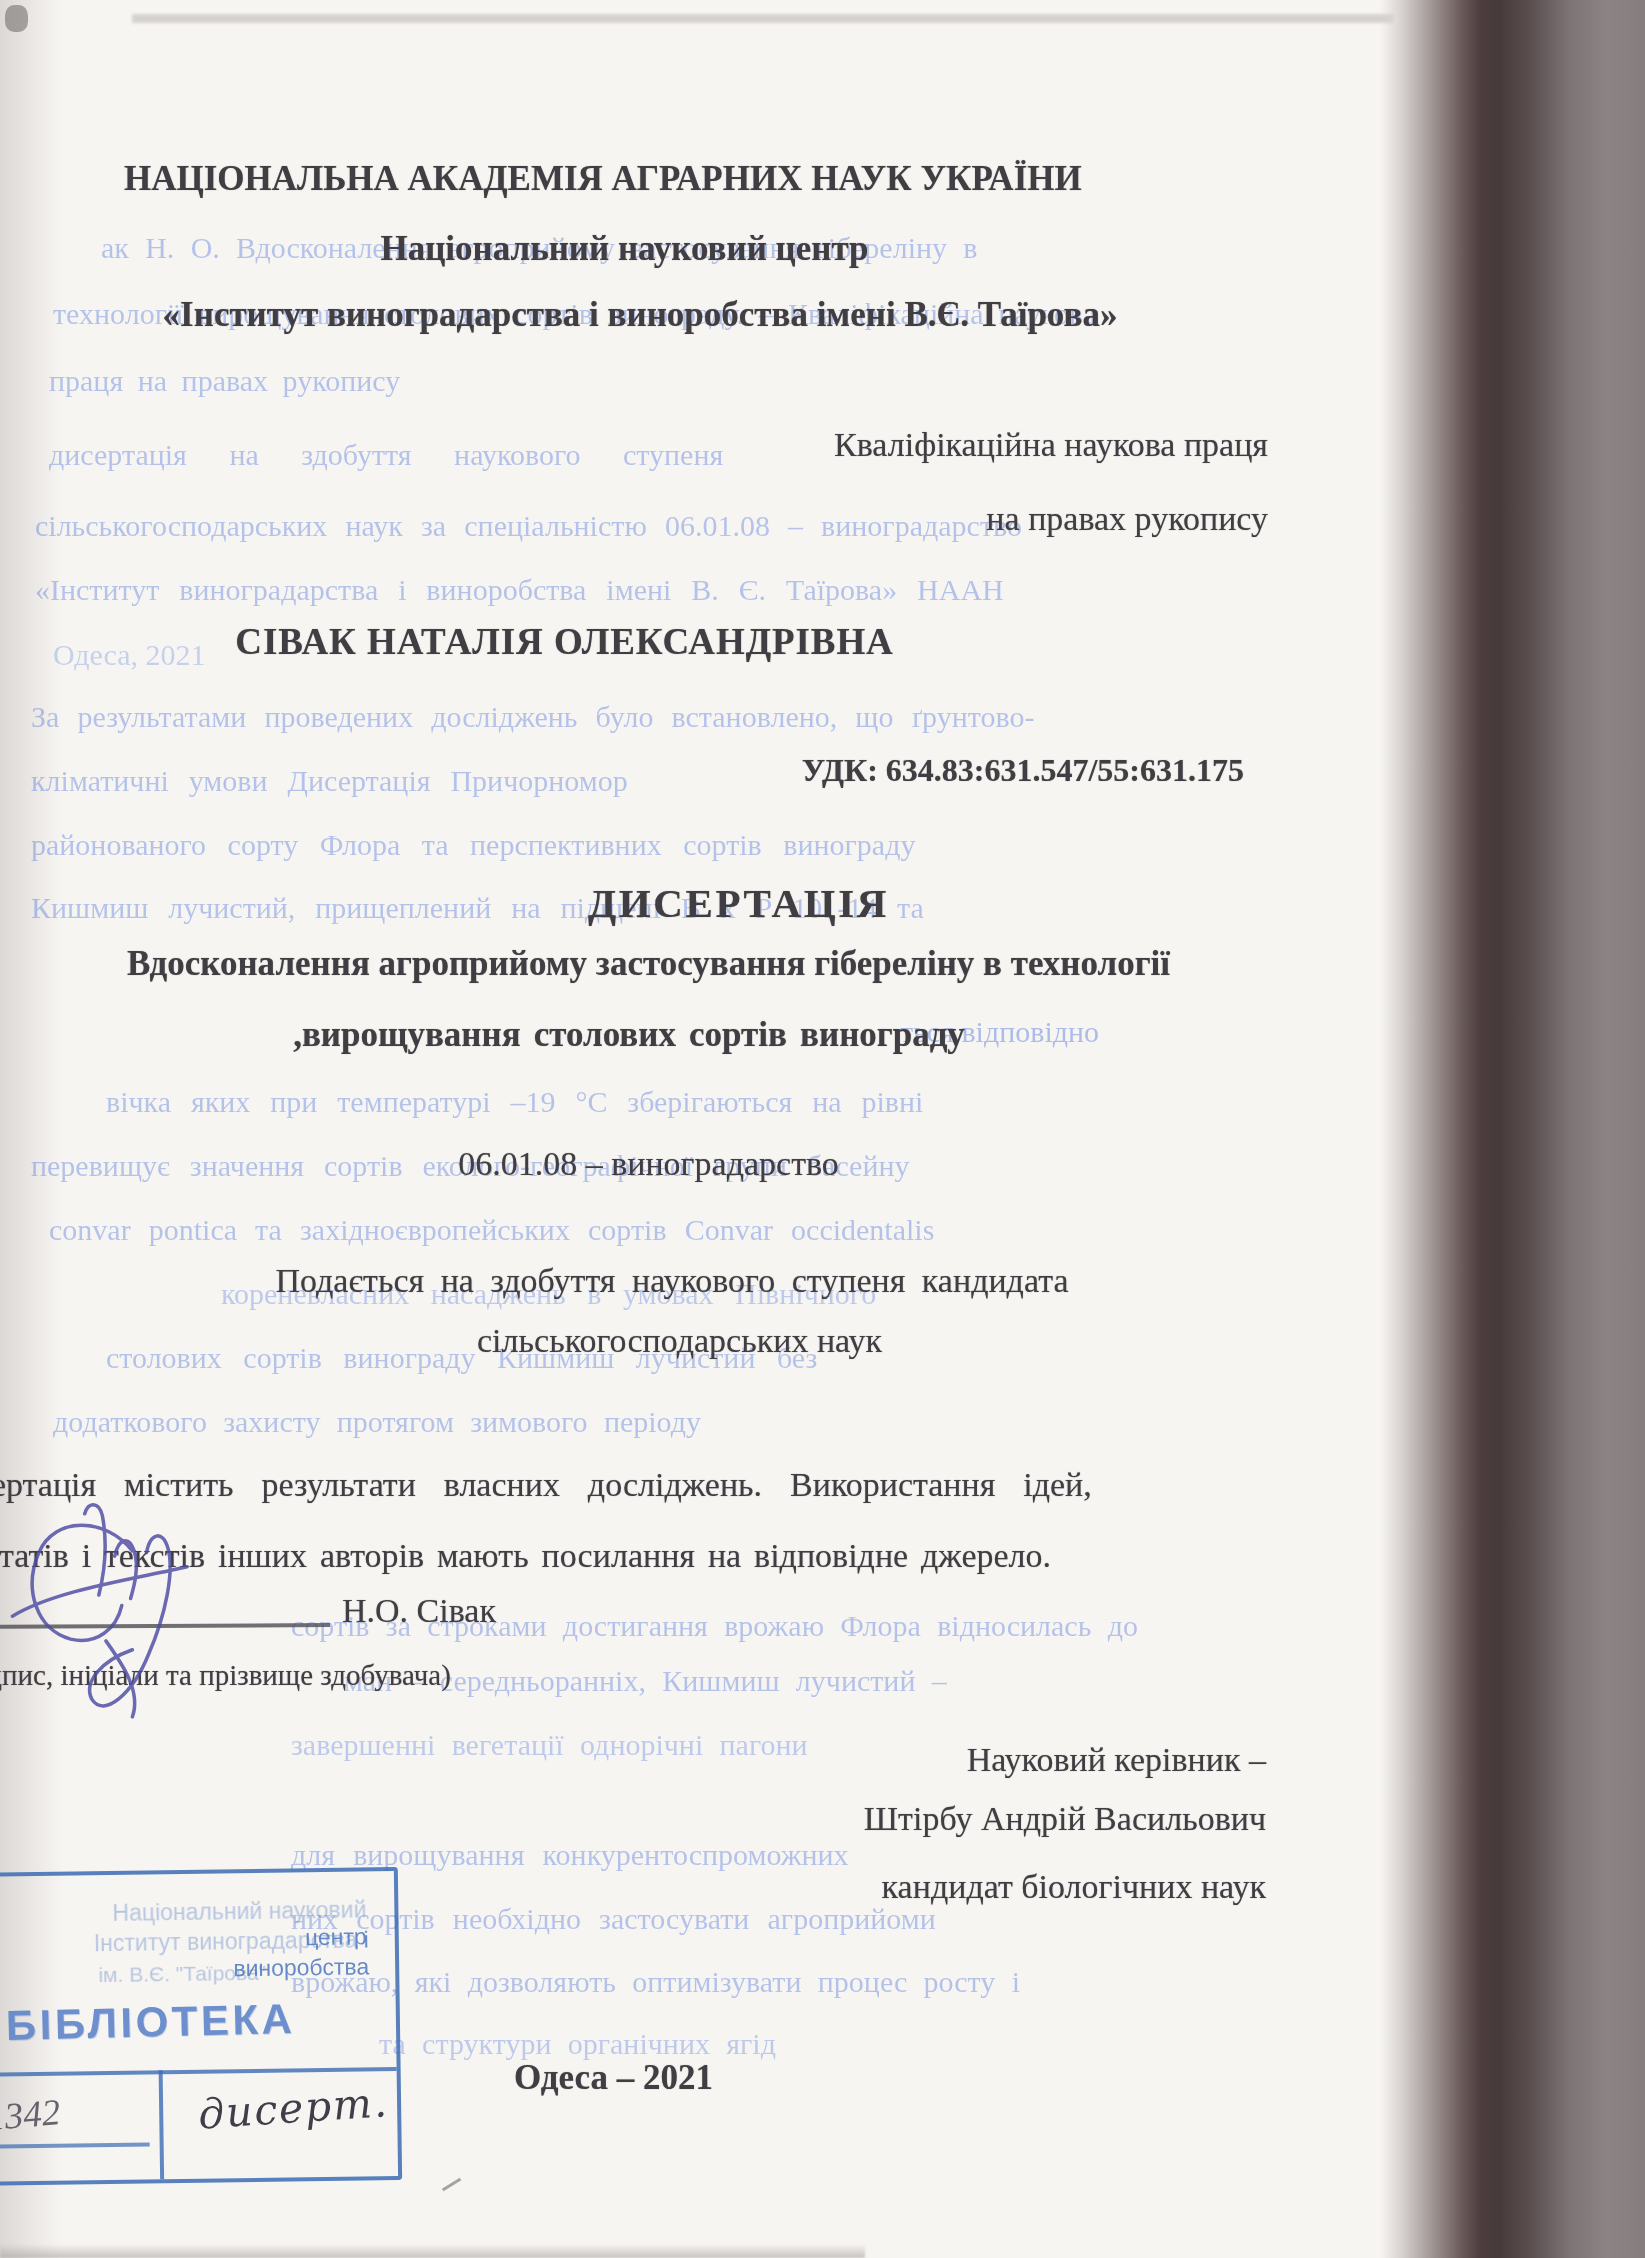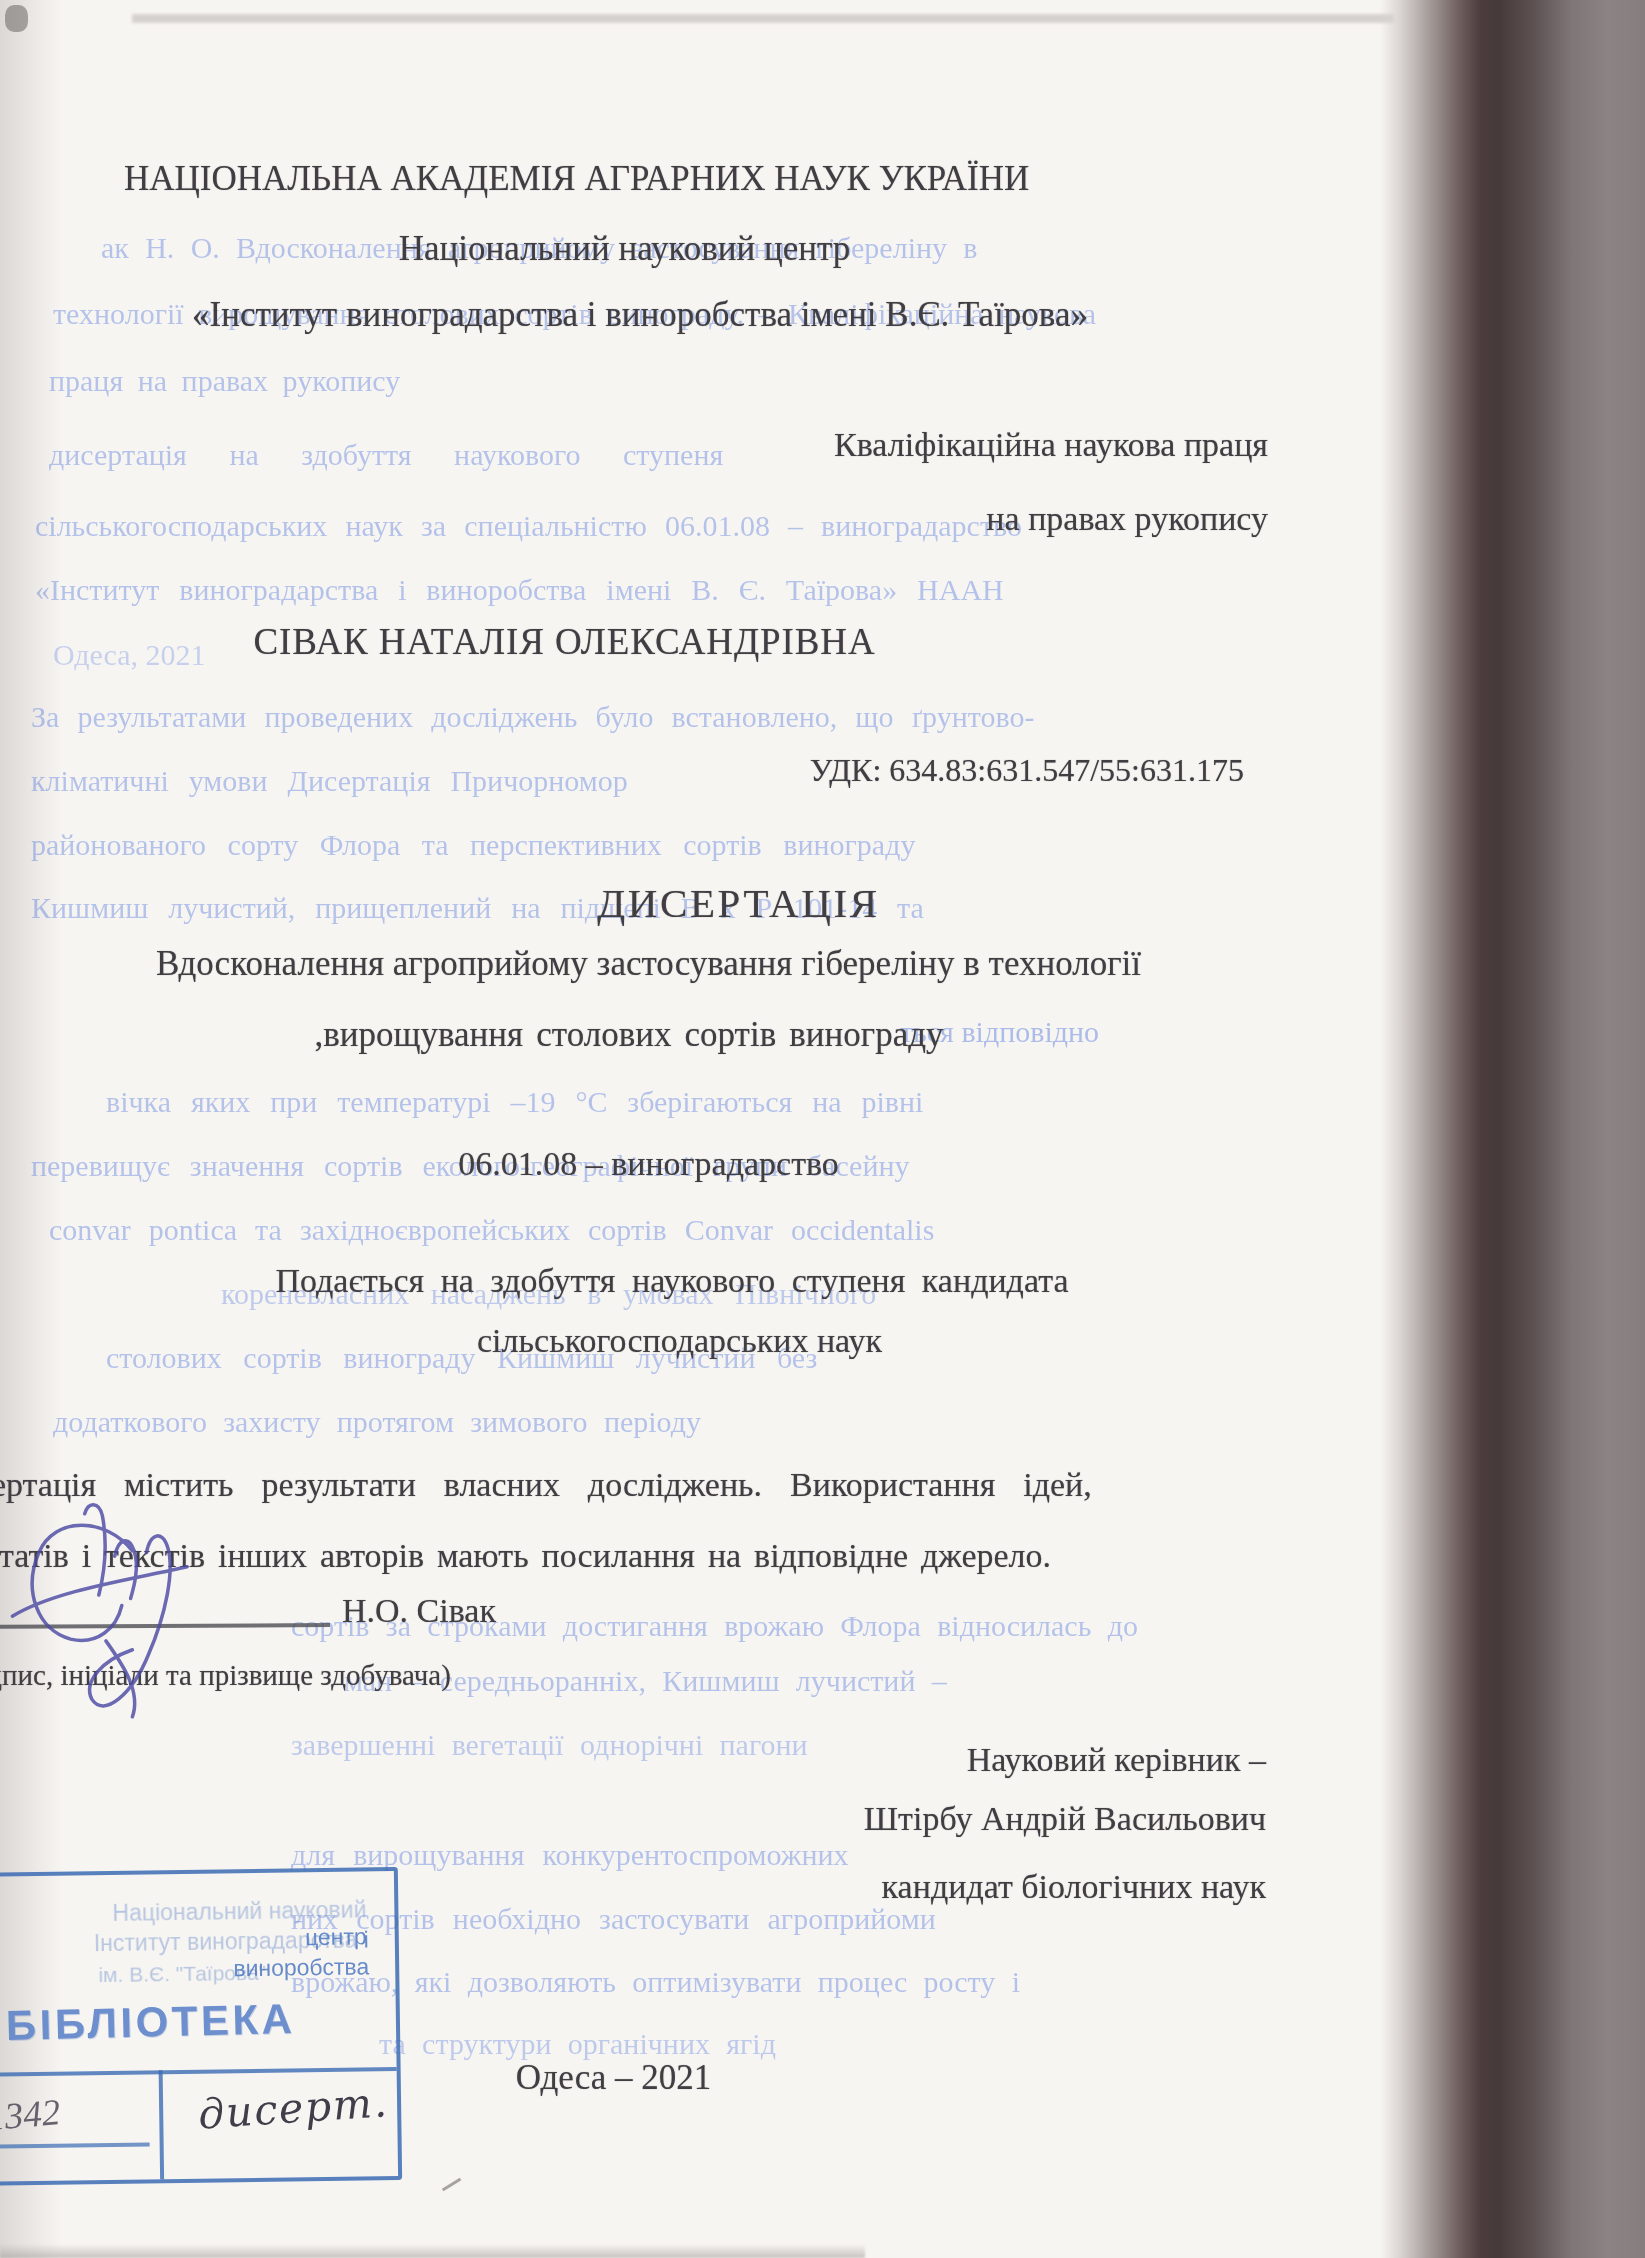"НАЦІОНАЛЬНА АКАДЕМІЯ АГРАРНИХ НАУК" .b { font-weight: normal -> bold }
